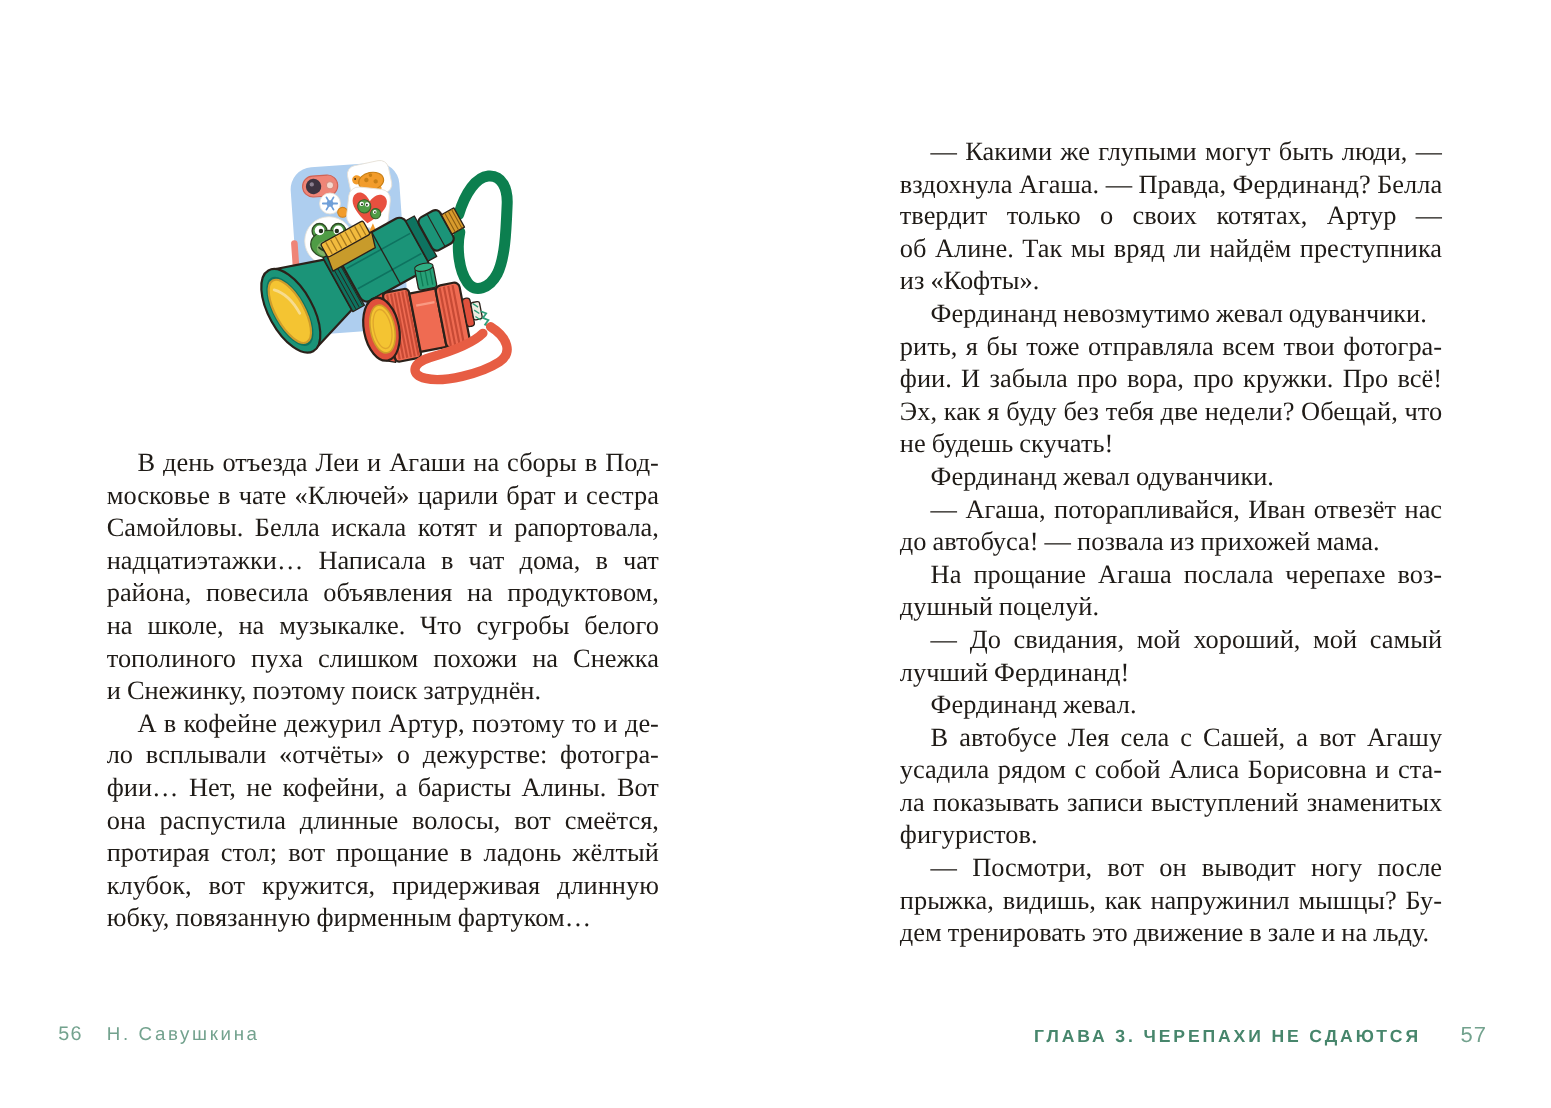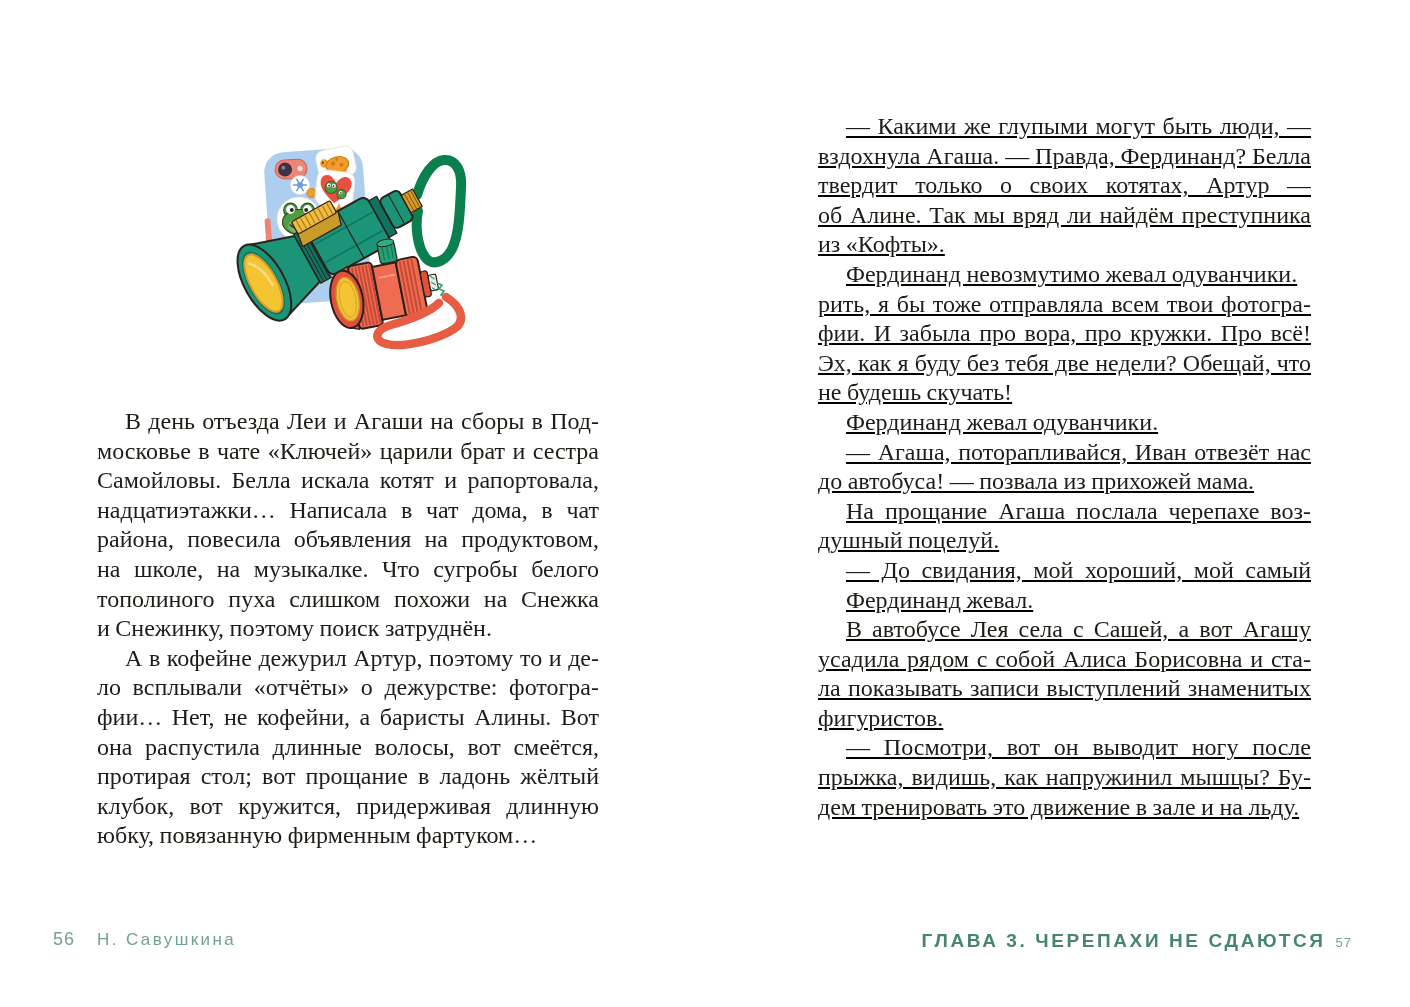"— Какими же глупыми могут" .textblock.right-col { text-decoration: underline -> none; top: 112px -> 124px }
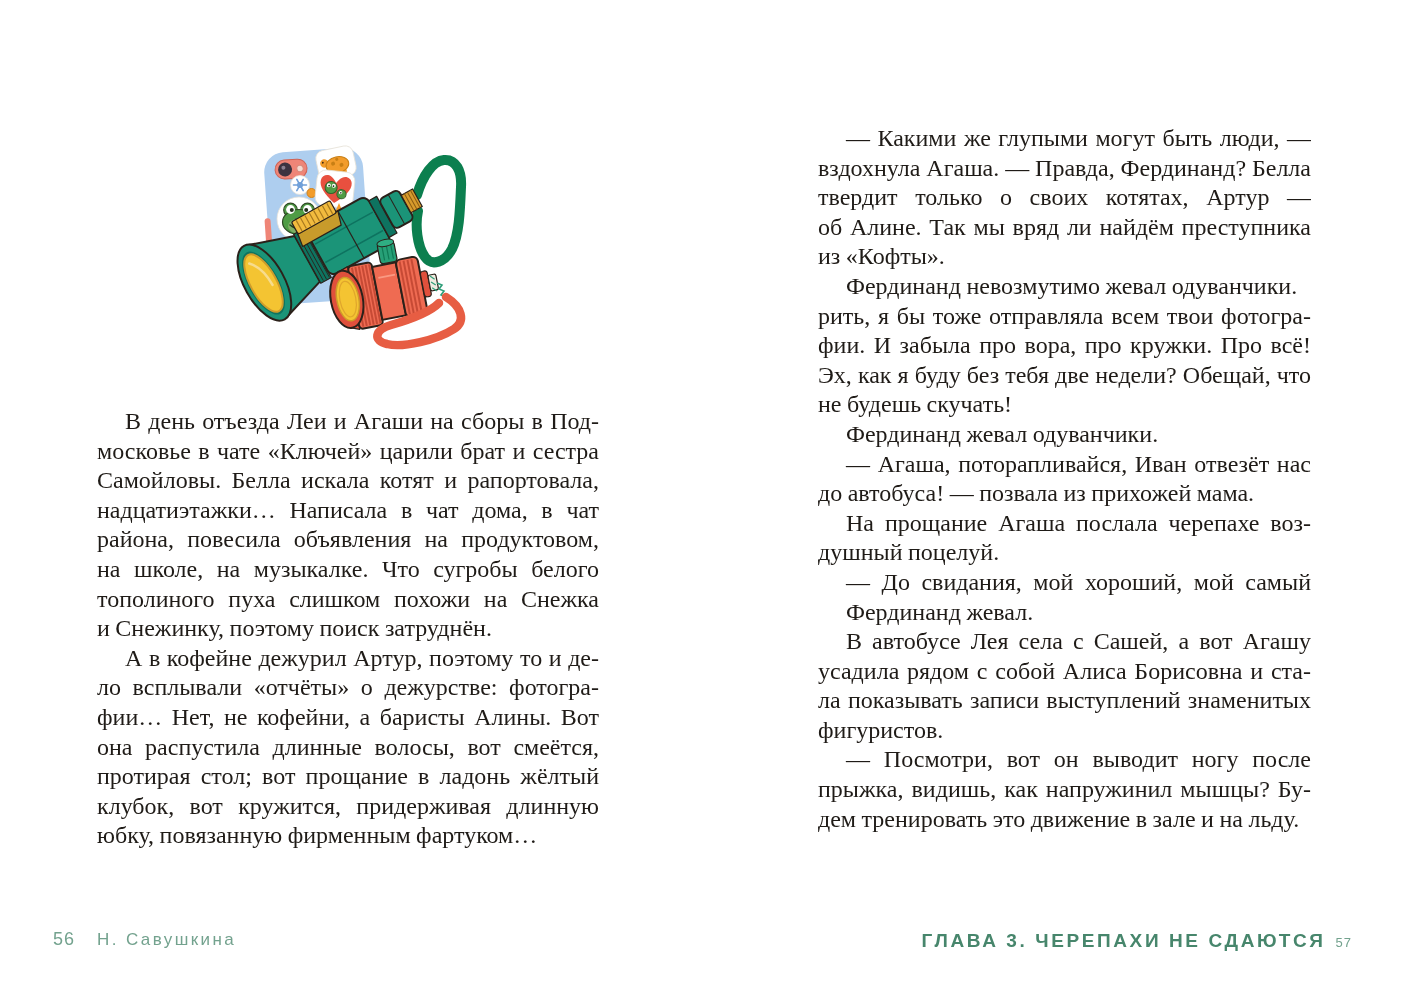"лучший Фердинанд!" div.line { html: none -> <div>лучший Фердинанд!</div> }
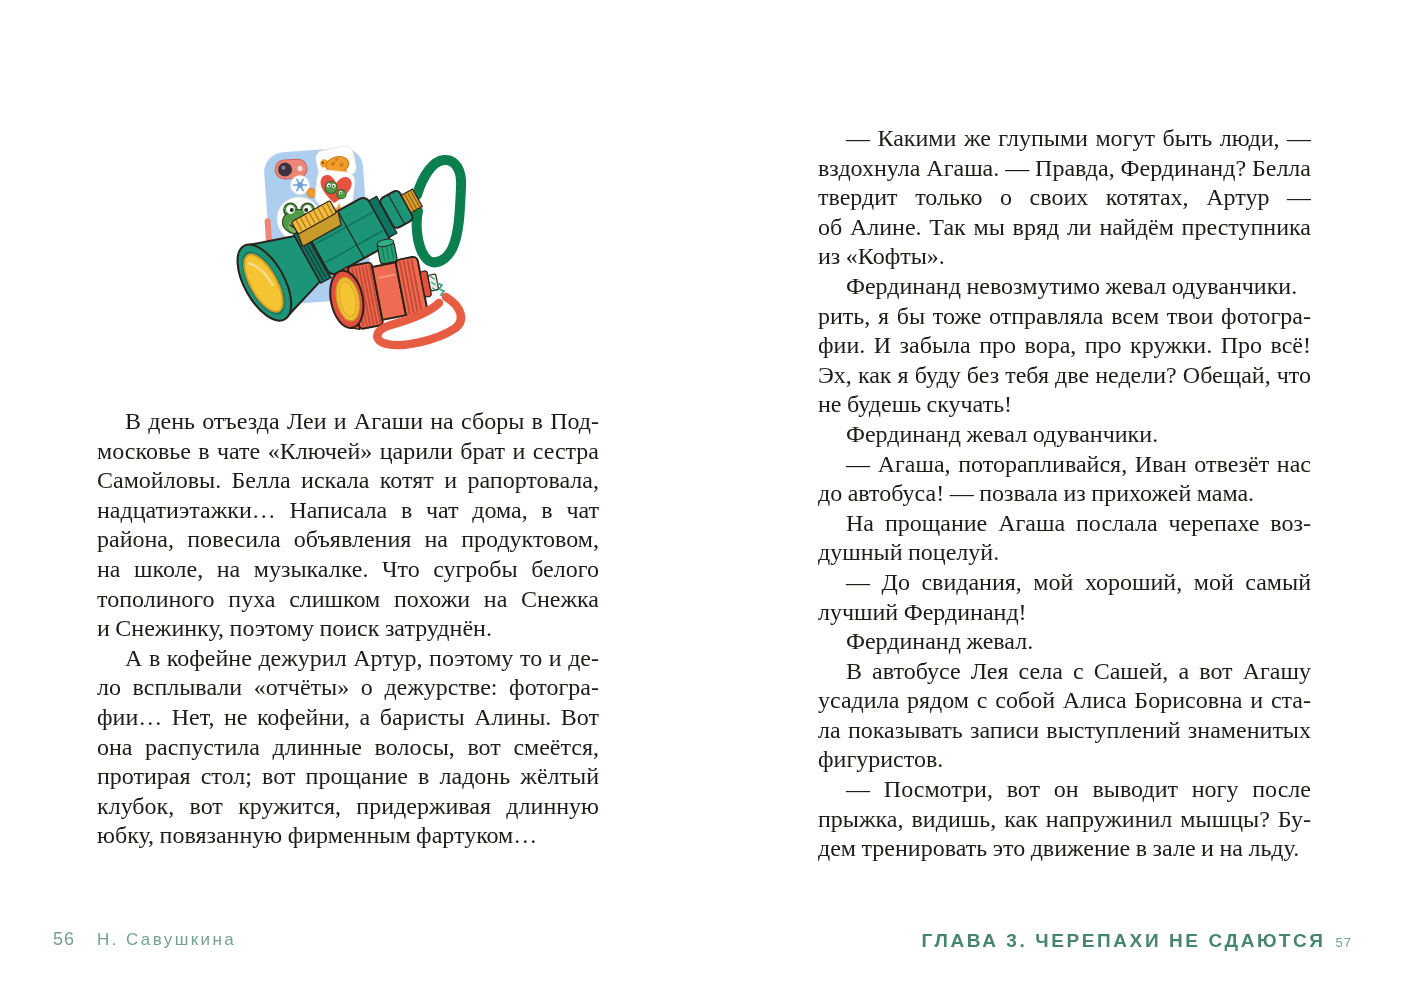"ГЛАВА 3. ЧЕРЕПАХИ НЕ СДАЮТСЯ" .footer-right .chapter { font-size: 19px -> 16px }
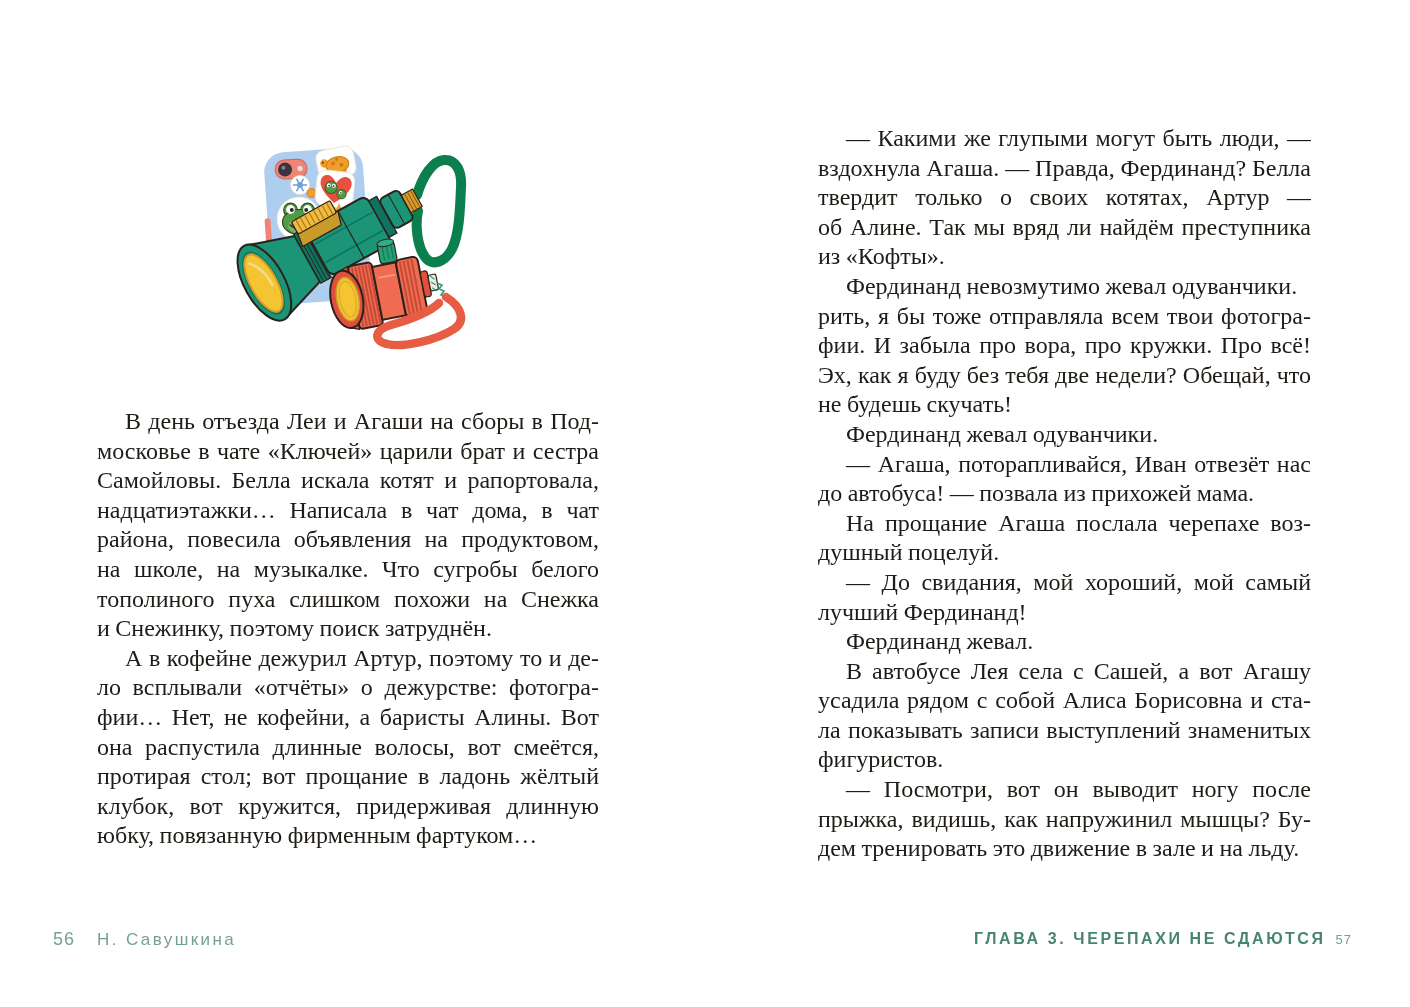"57" .footer-right .pagenum { font-size: 13px -> 20px; margin-left: 10px -> 36px }
